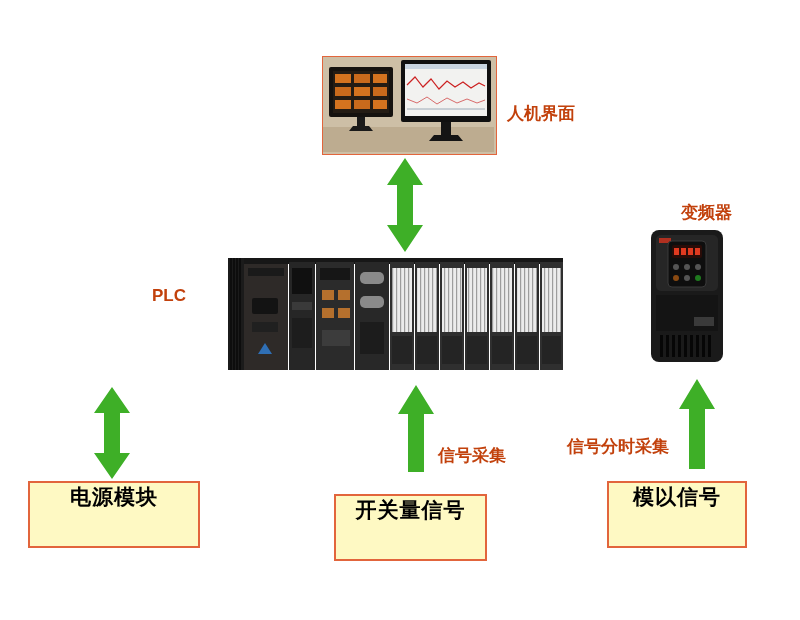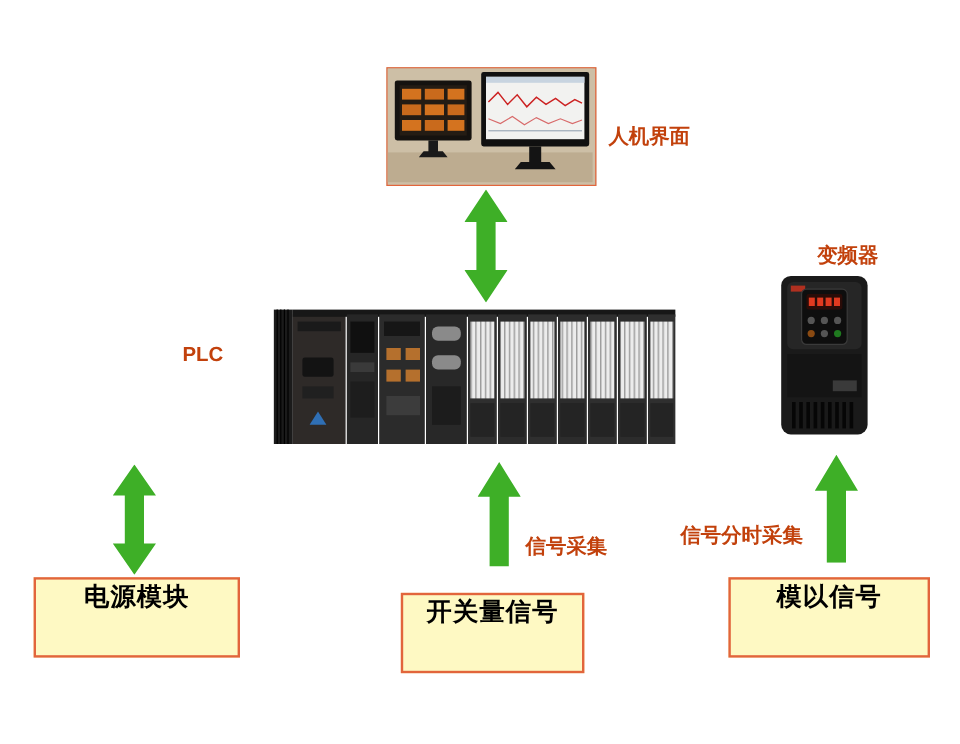"模以信号" .box-analog { width: 168px -> 140px }
